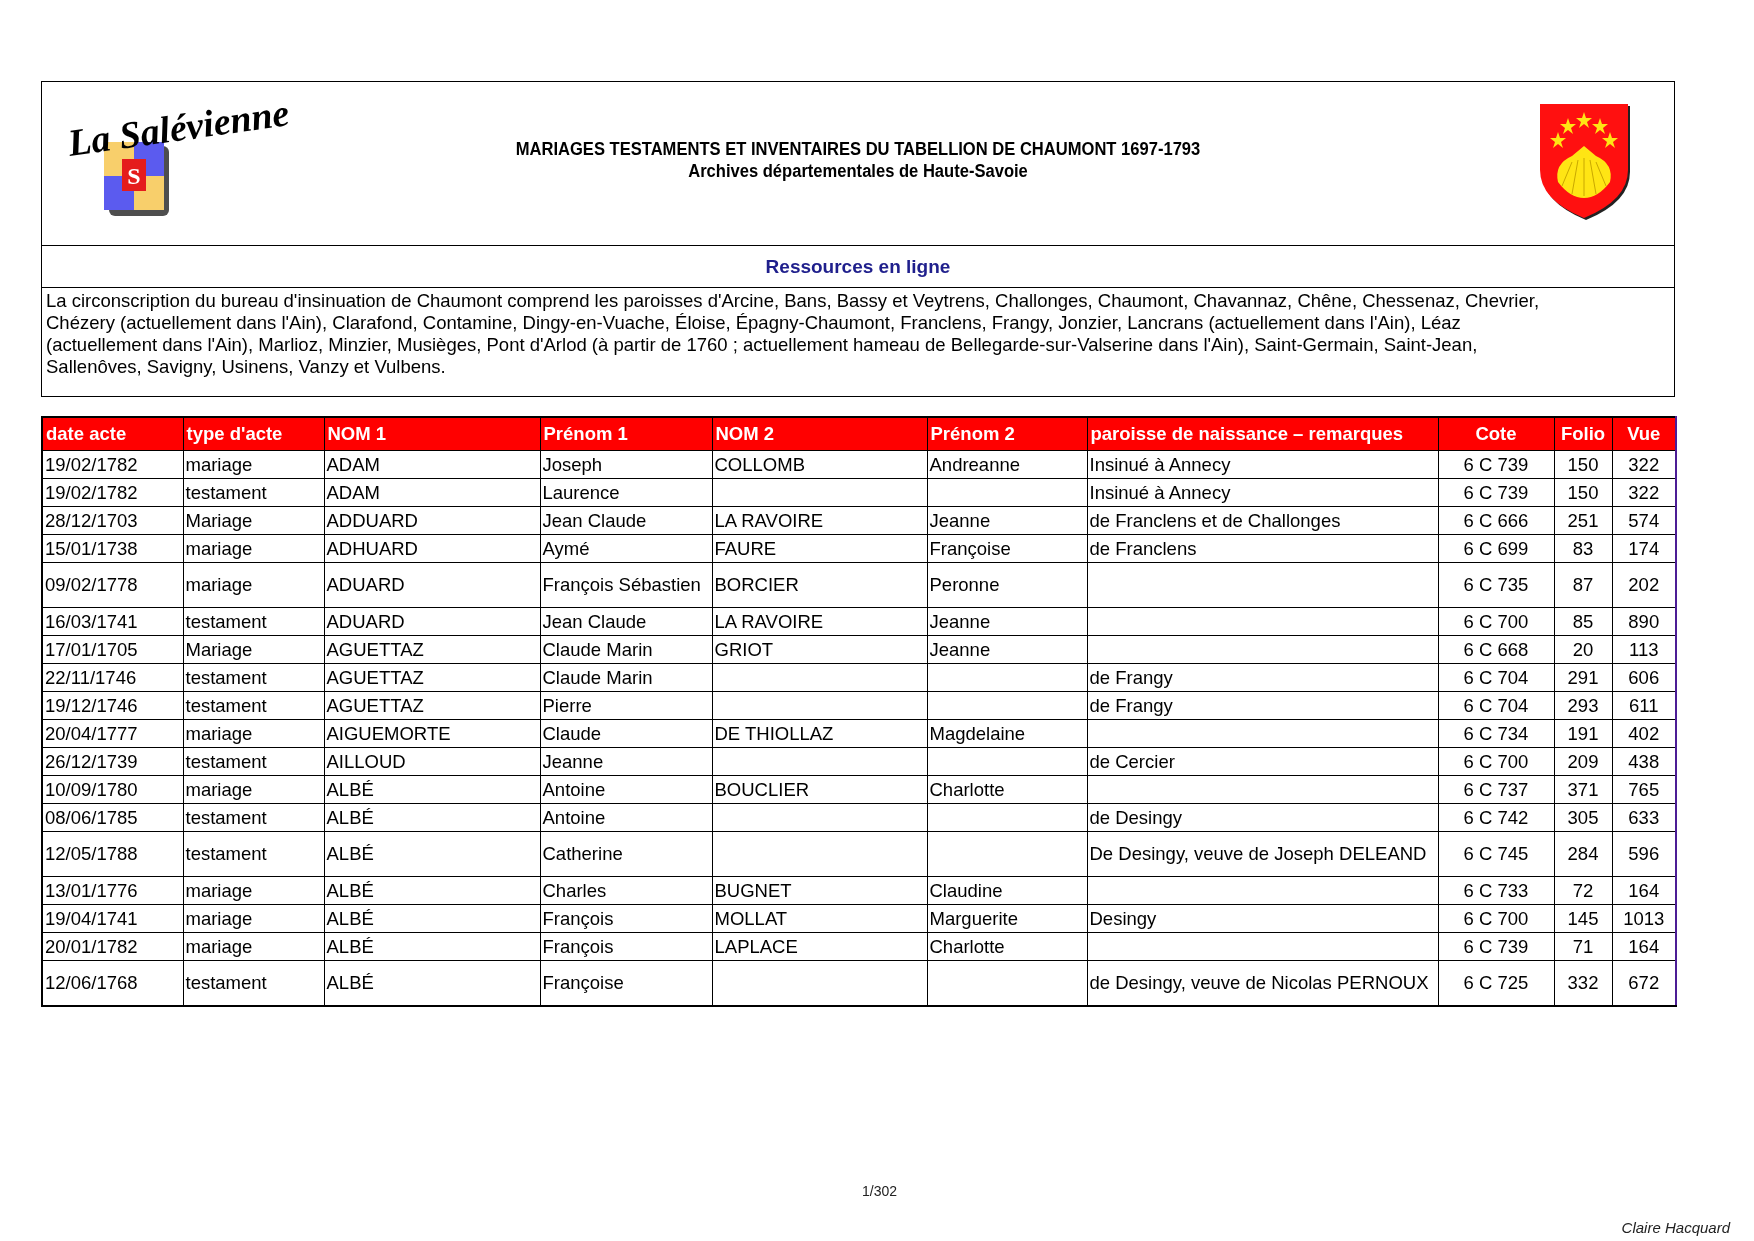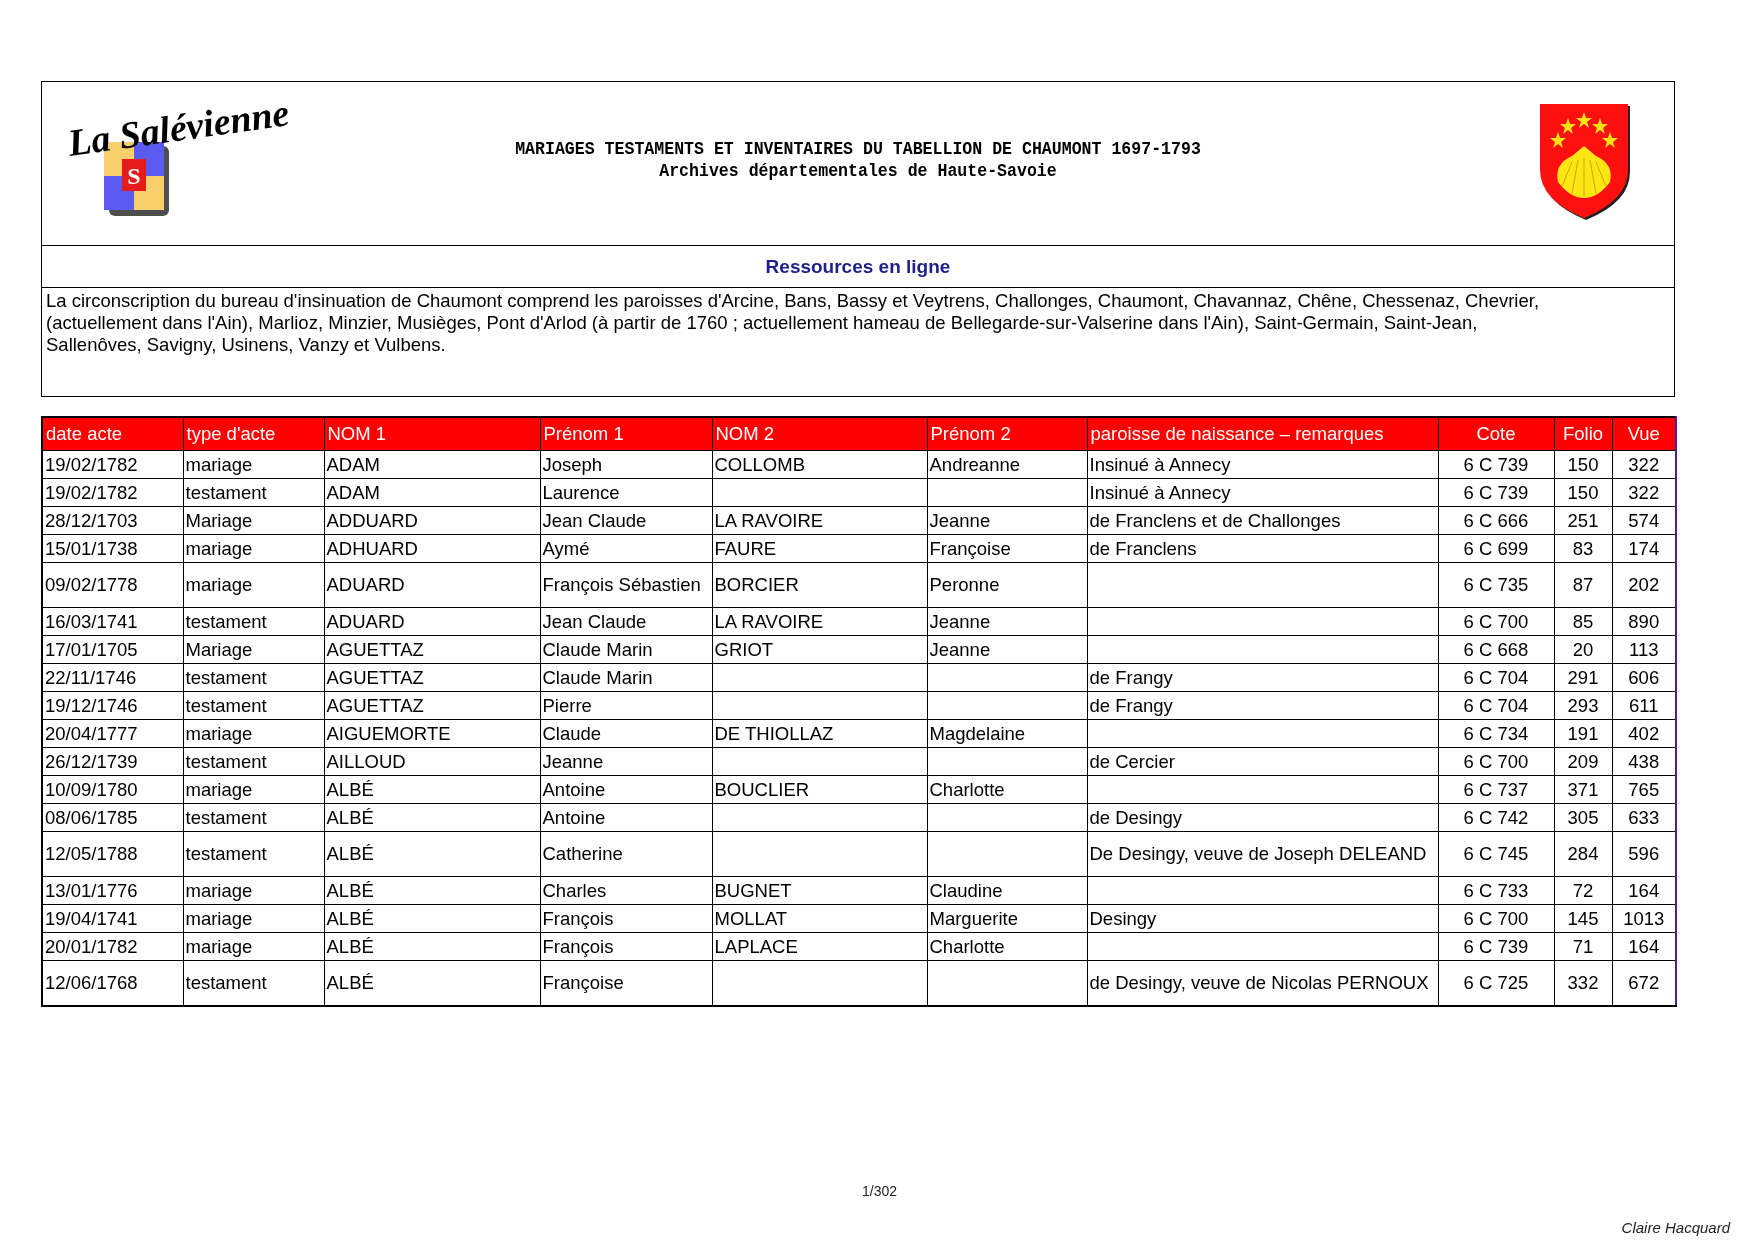"MARIAGES TESTAMENTS ET INVENTAIRES DU" .title-block { font-family: Liberation Mono, monospace -> Liberation Sans, sans-serif }
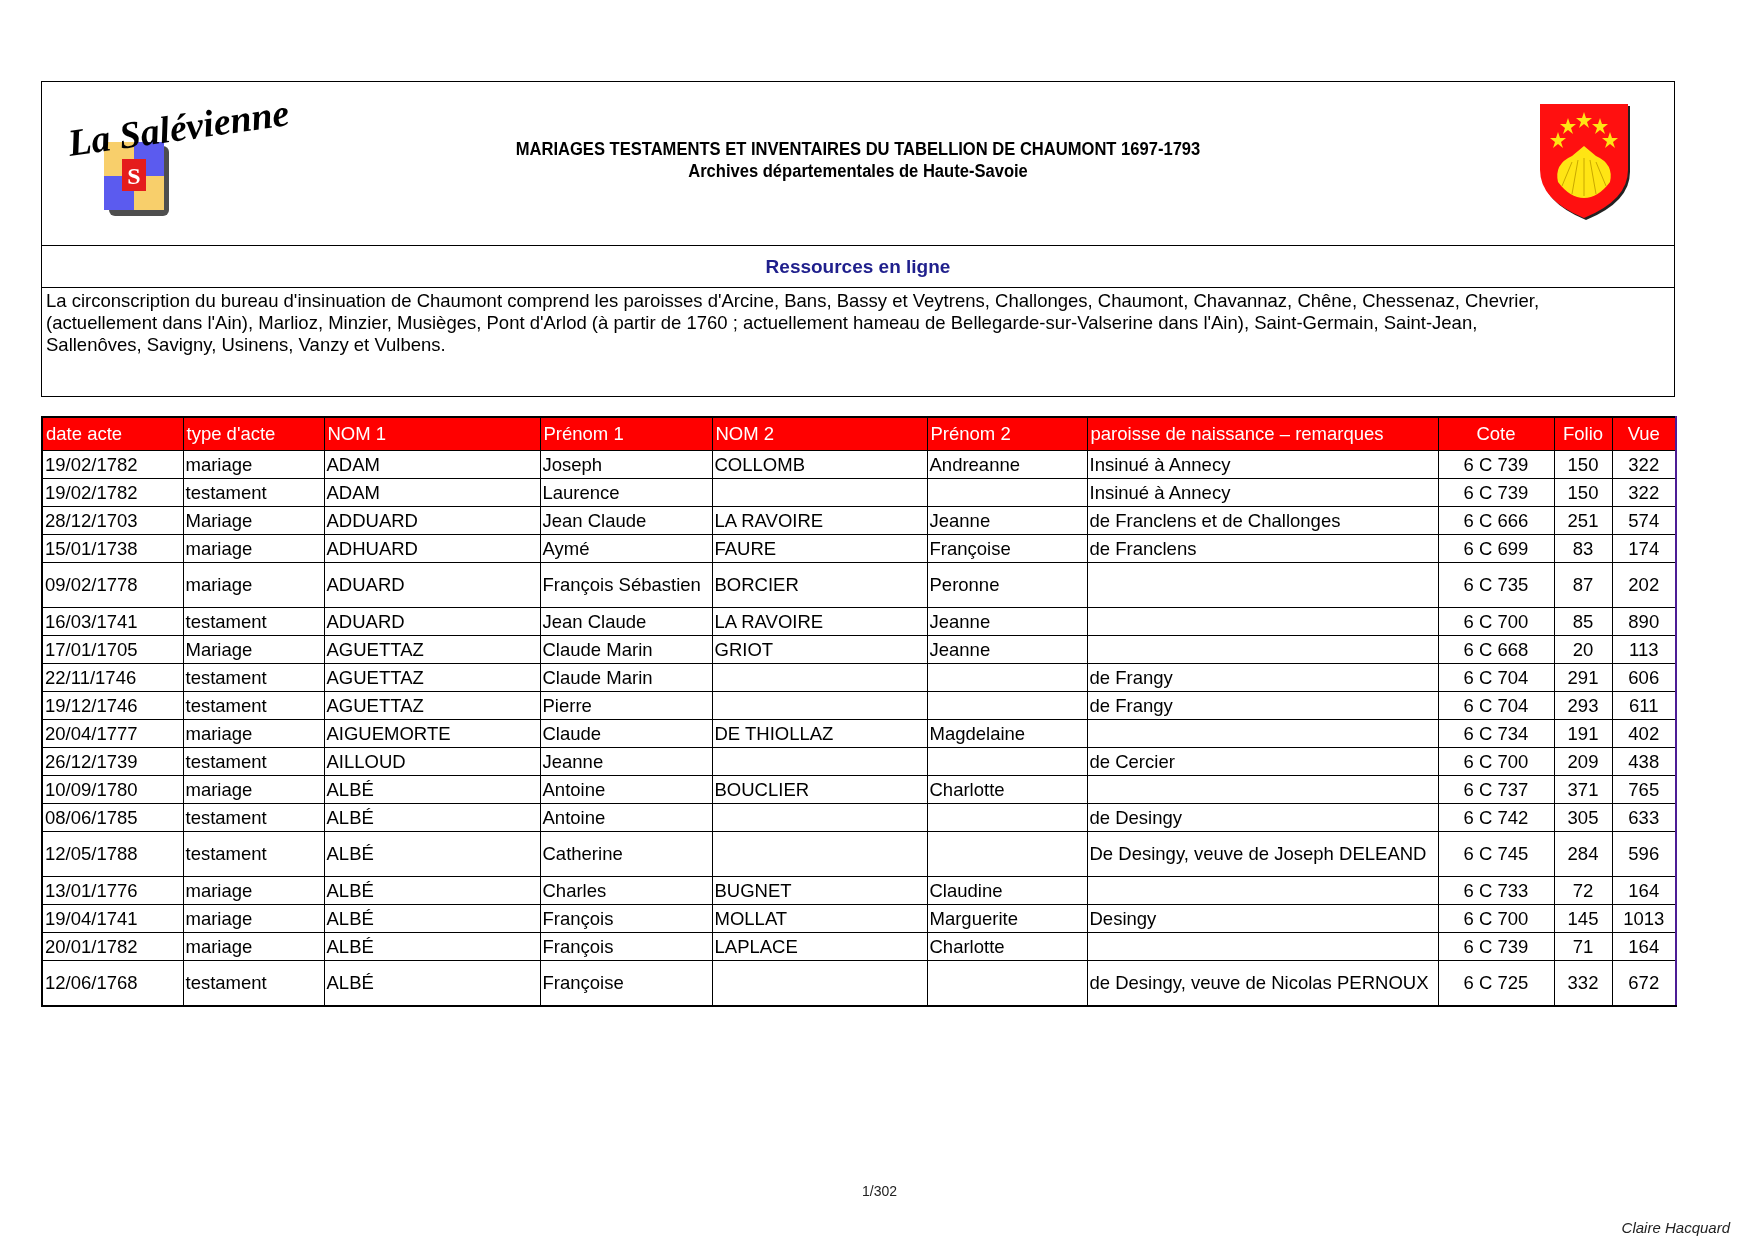"Chézery (actuellement dans l'Ain)," span { html: none -> <span>Chézery (actuellement dans l'Ain), Clarafond, Contamine, Dingy-en-Vuache, Éloise, Épagny-Chaumont, Franclens, Frangy, Jonzier, Lancrans (actuellement dans l'Ain), Léaz</span> }
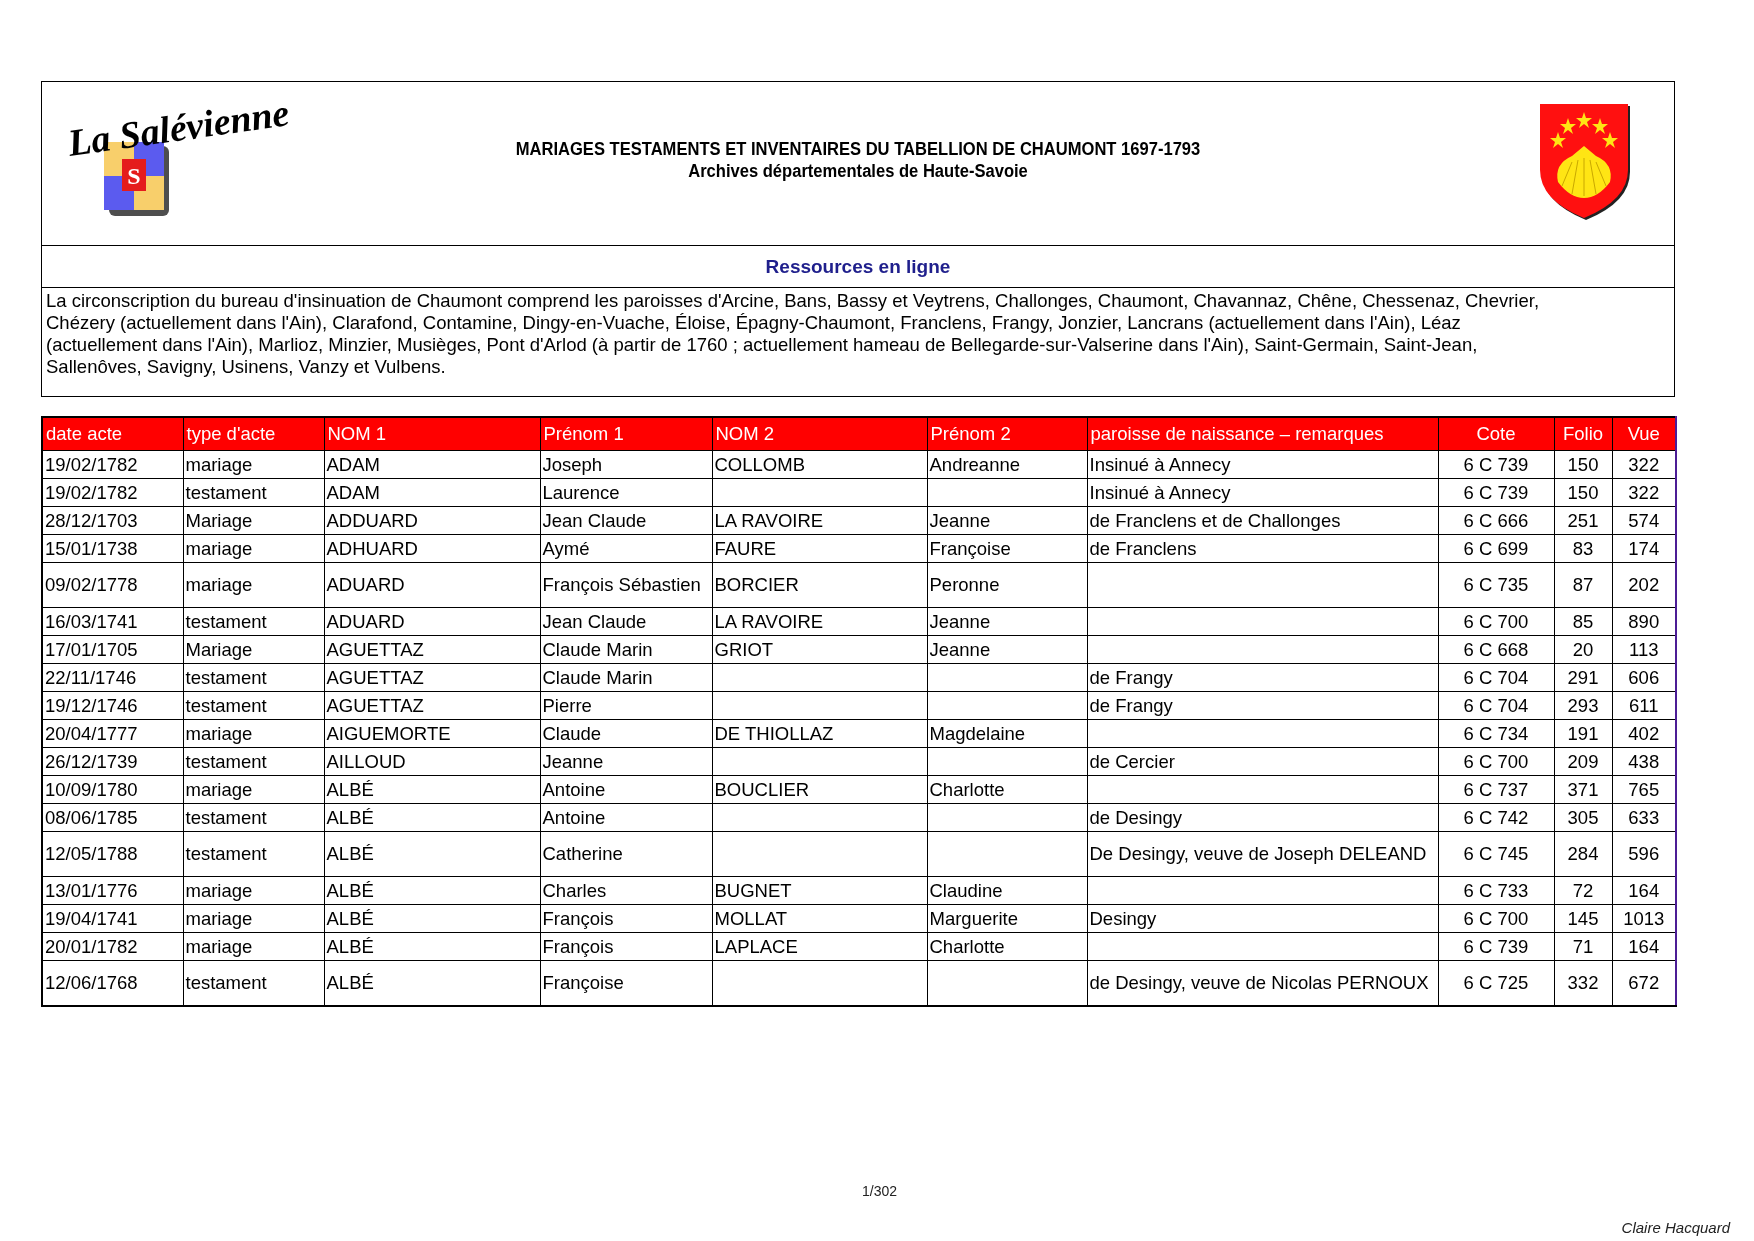"date acte" table.data th { font-weight: normal -> bold }
